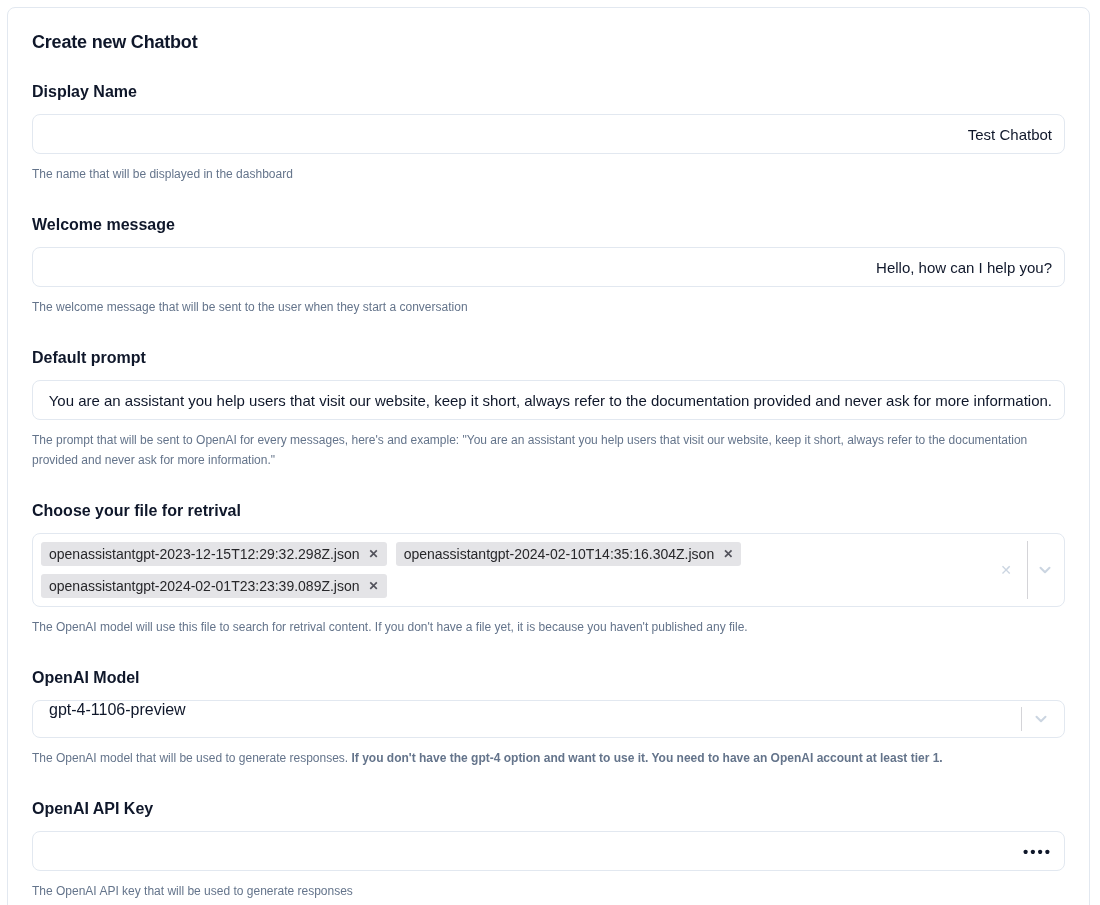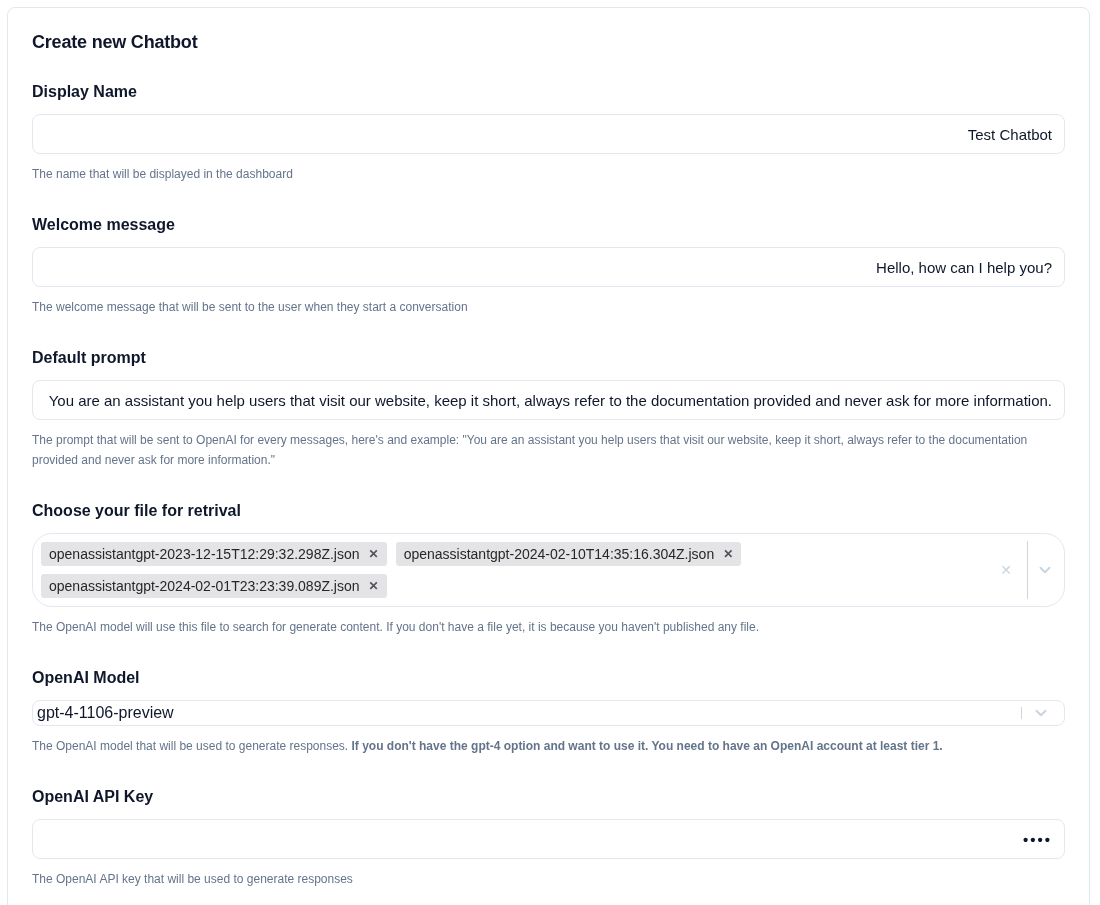"openassistantgpt-2023-12-15T12:29:32.298" .multiselect { border-radius: 20px -> 8px }
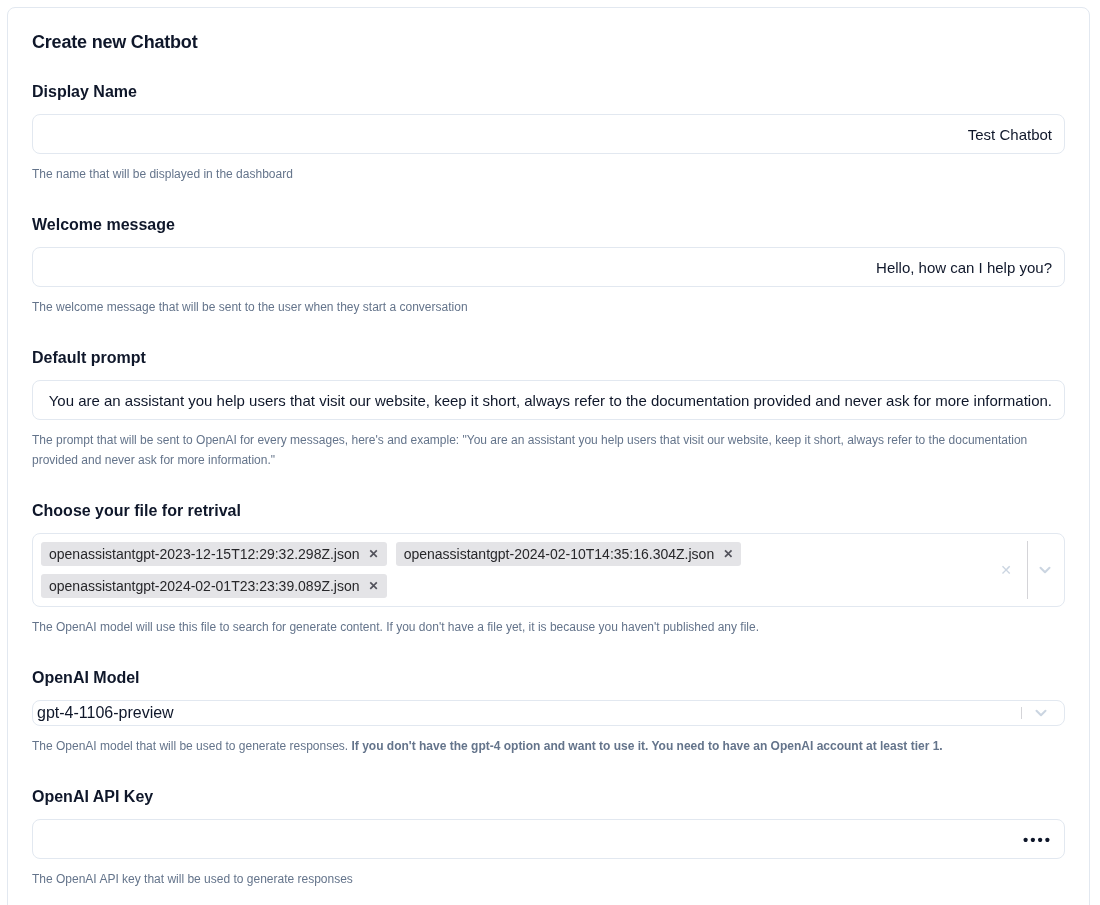"The OpenAI model will use" div.helper { text: generate -> retrival }
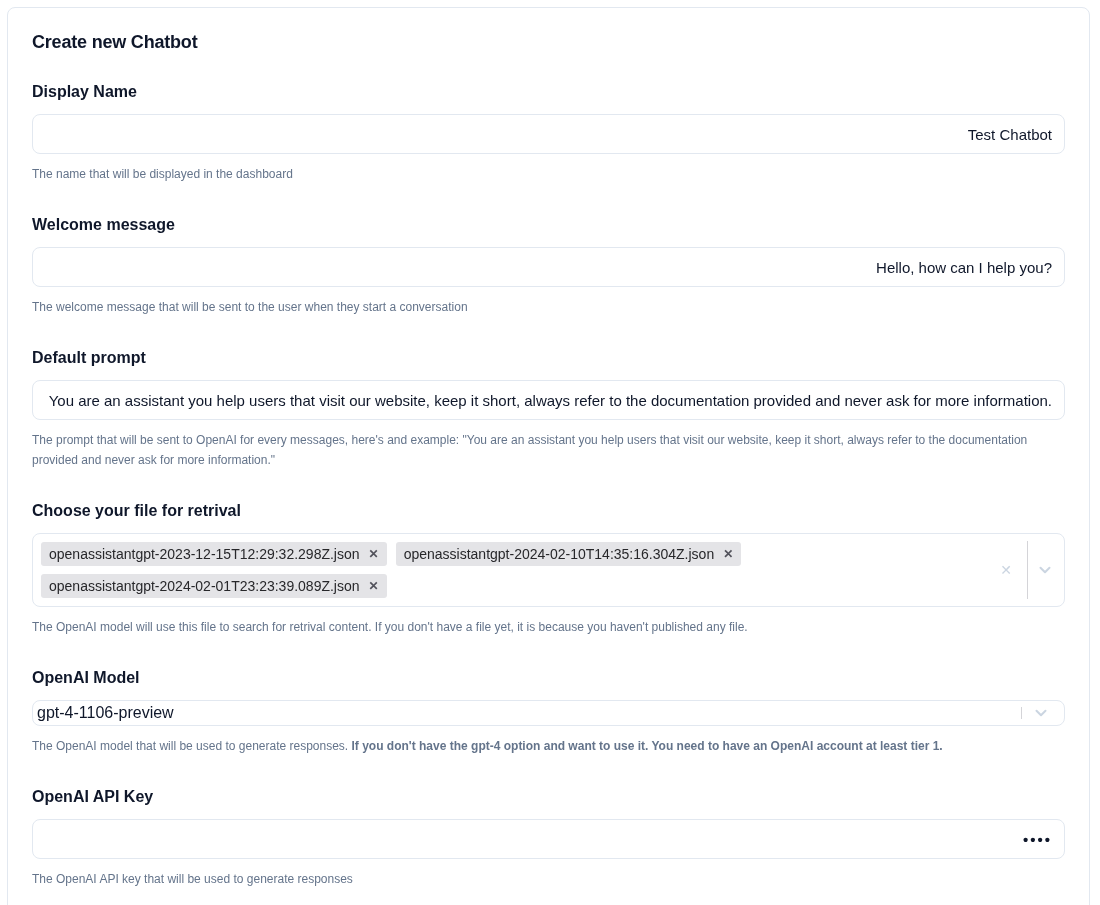"gpt-4-1106-preview" .select-box { align-items: center -> none; height: 26px -> 38px; padding: 0 64px 0 4px -> 0 64px 0 16px }
